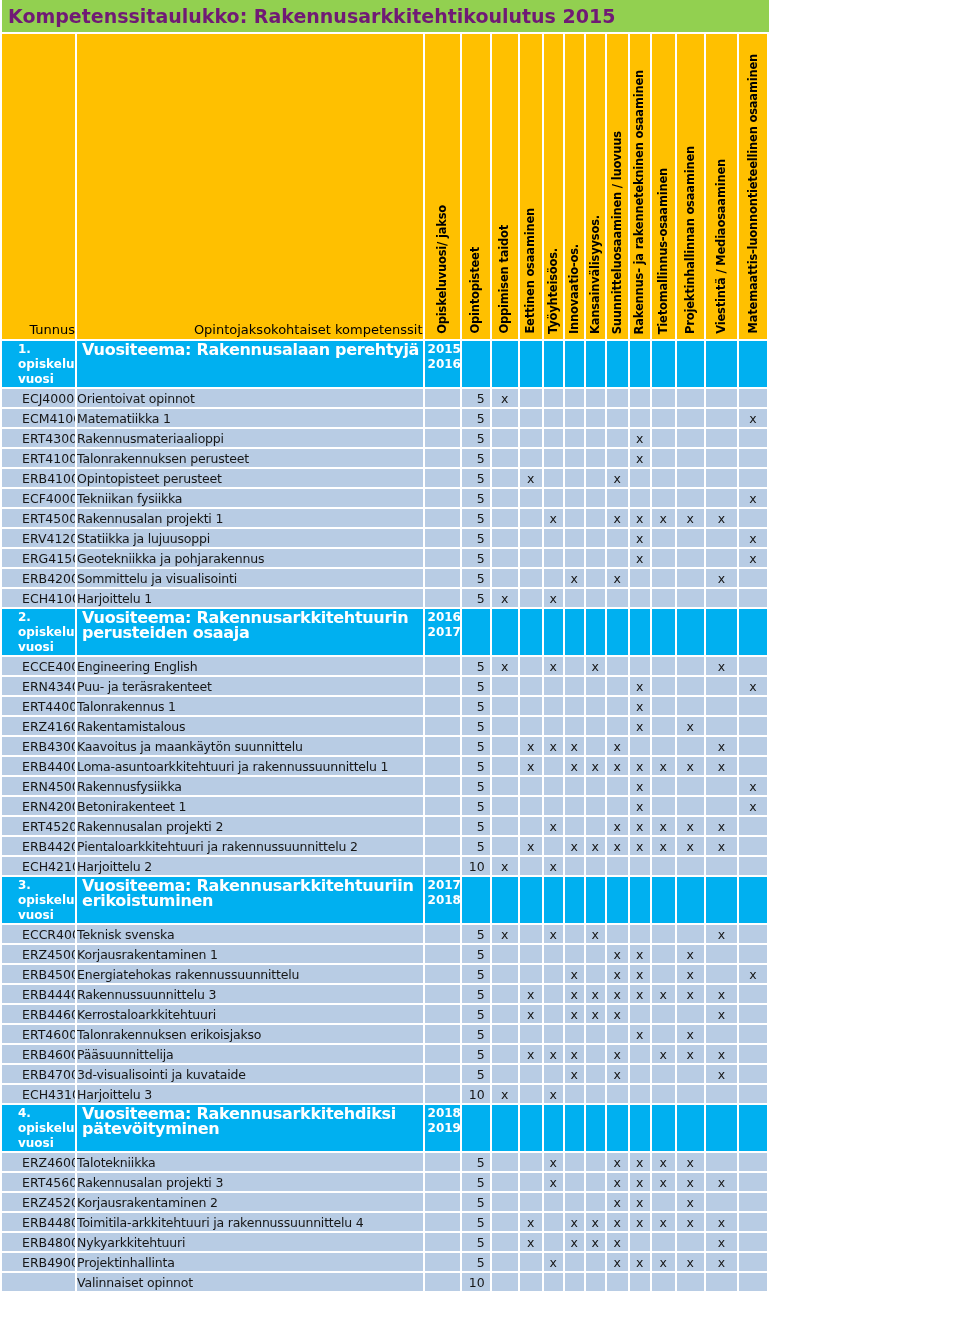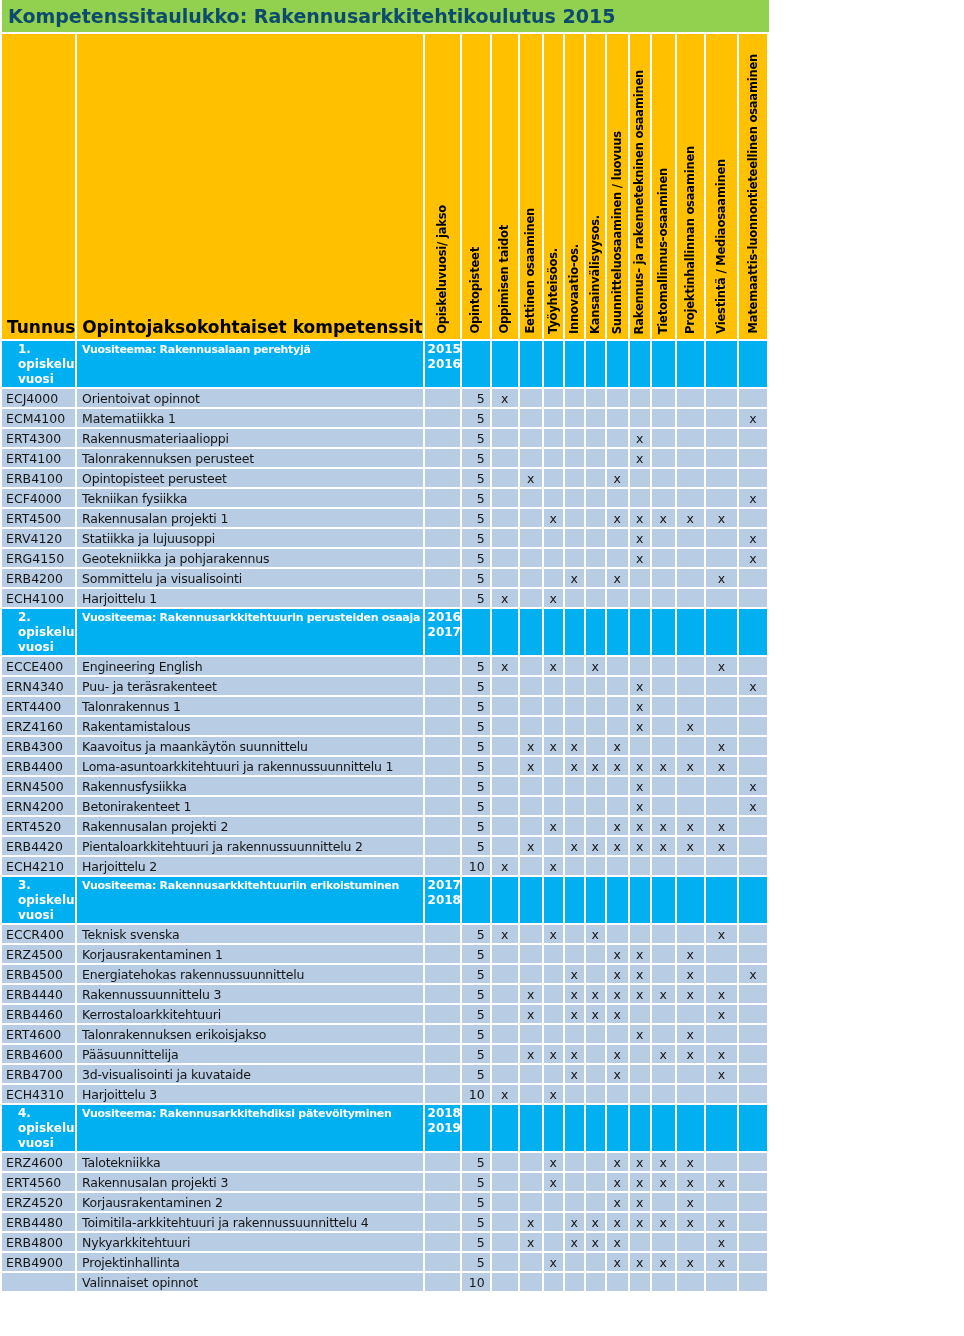"Kompetenssitaulukko:" .titlebar { color: #0c4a6e -> #701a75 }
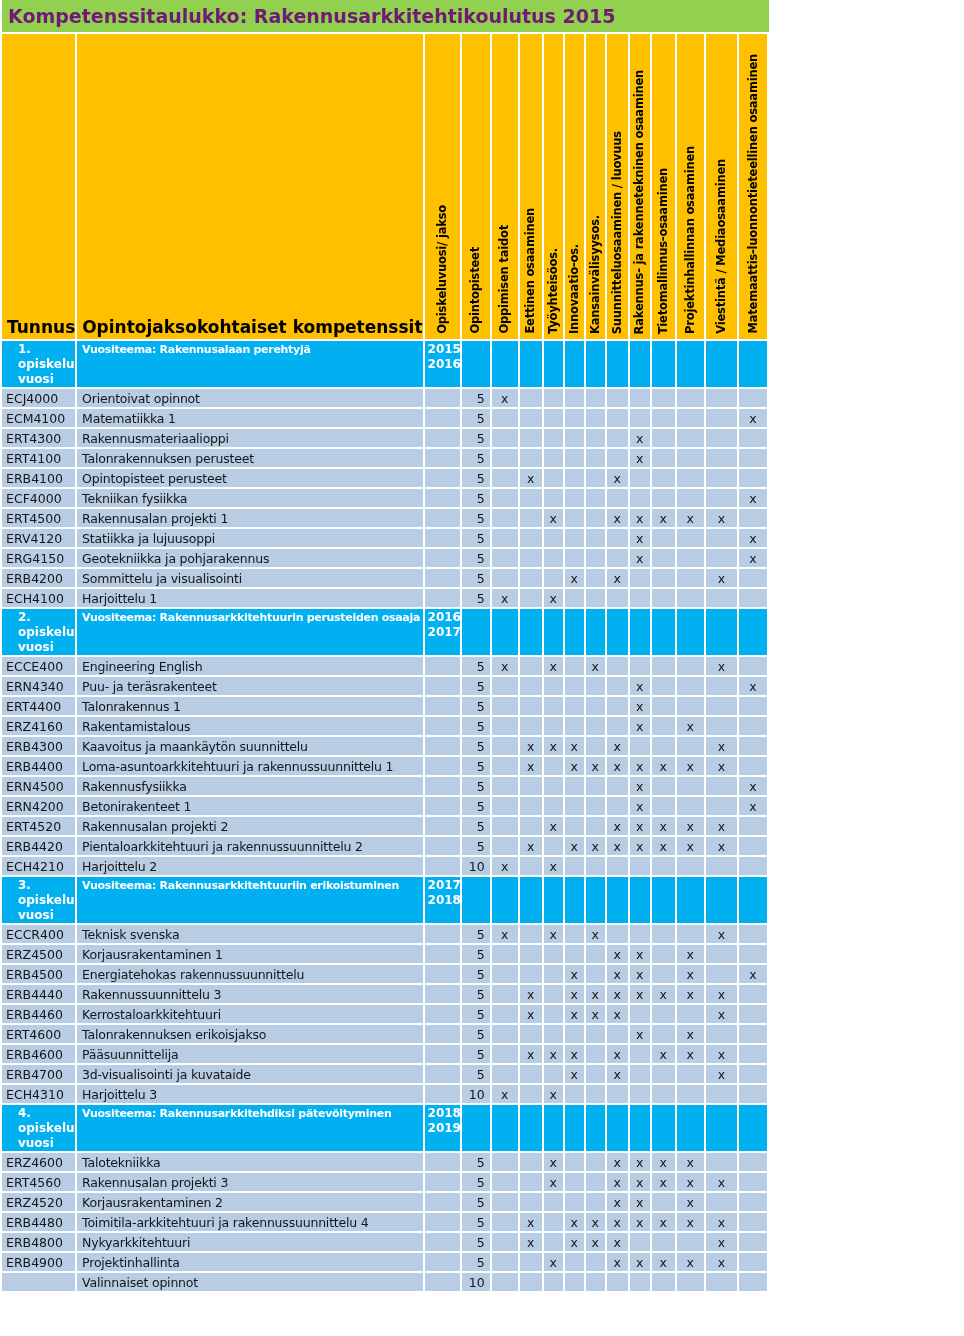"Tunnus" th.hl { font-size: 17px -> 13px; font-weight: bold -> normal; text-align: center -> right }
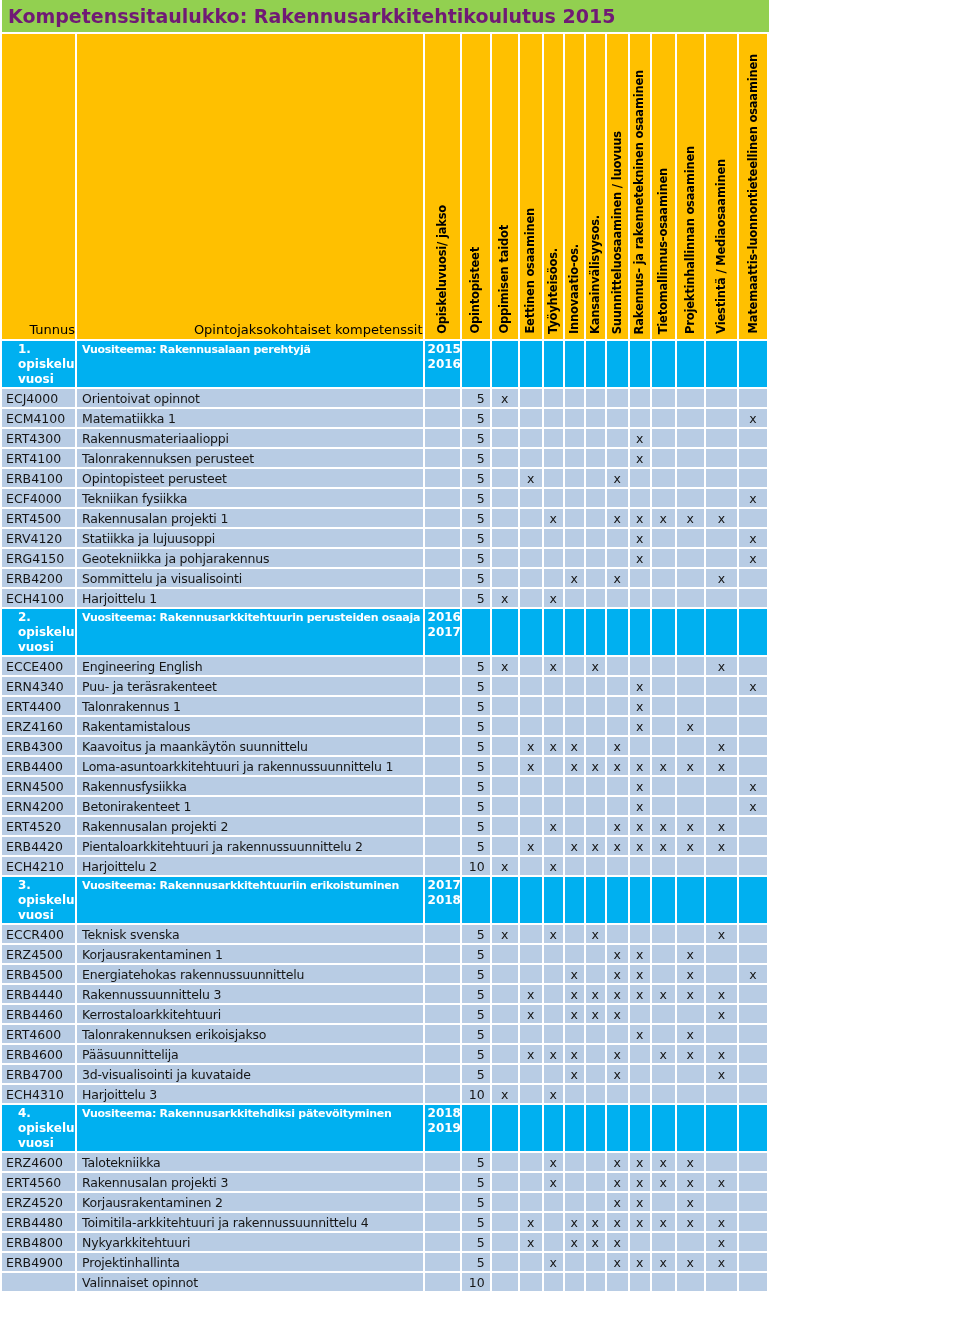"Vuositeema: Rakennusalaan perehtyjä" td.sec-theme { font-size: 11px -> 16px }
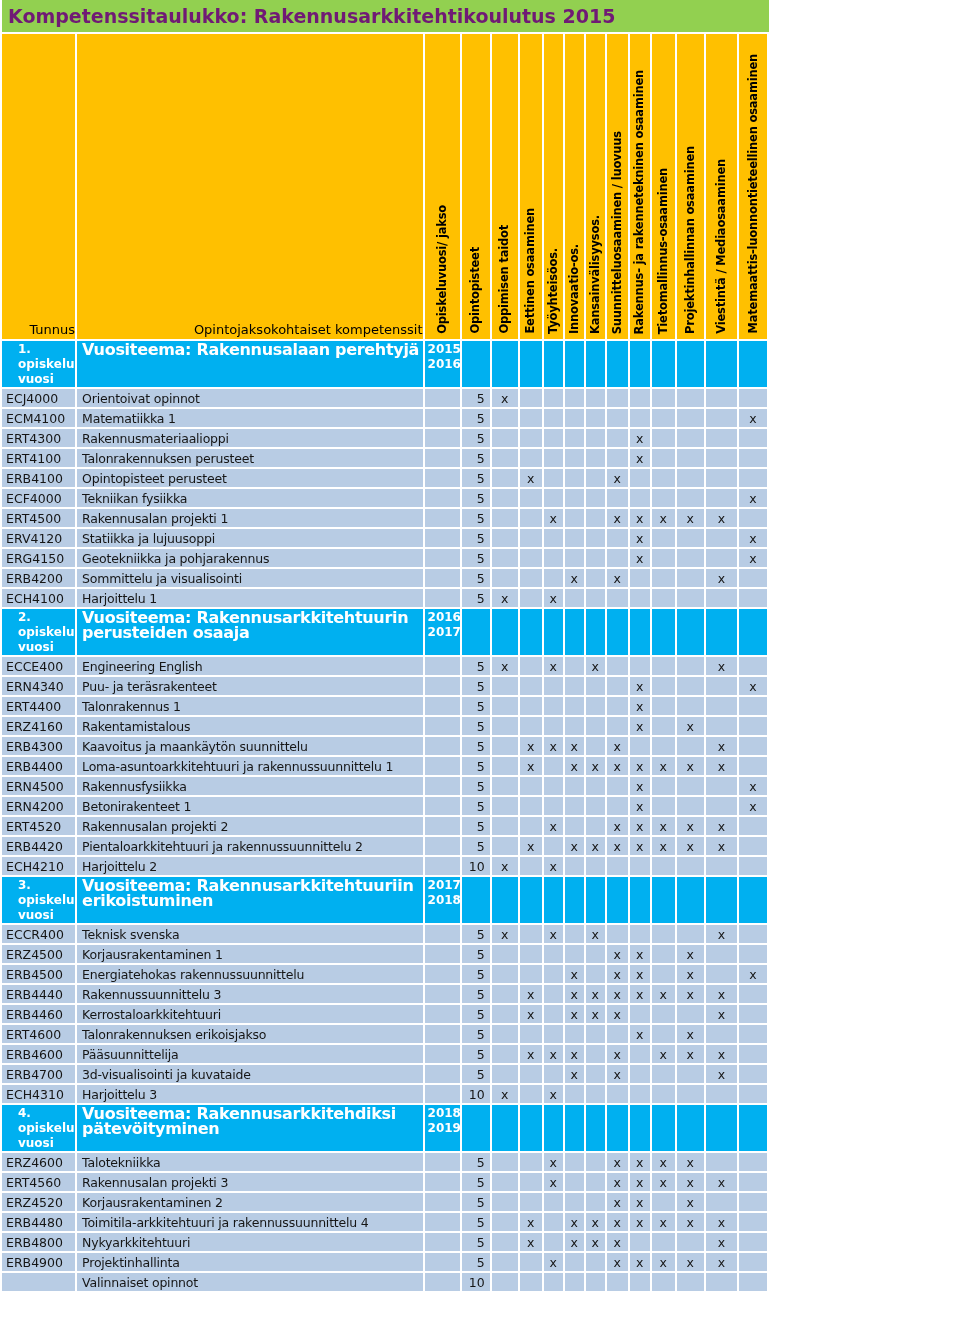"ECJ4000" td.code { padding-left: 4px -> 20px }
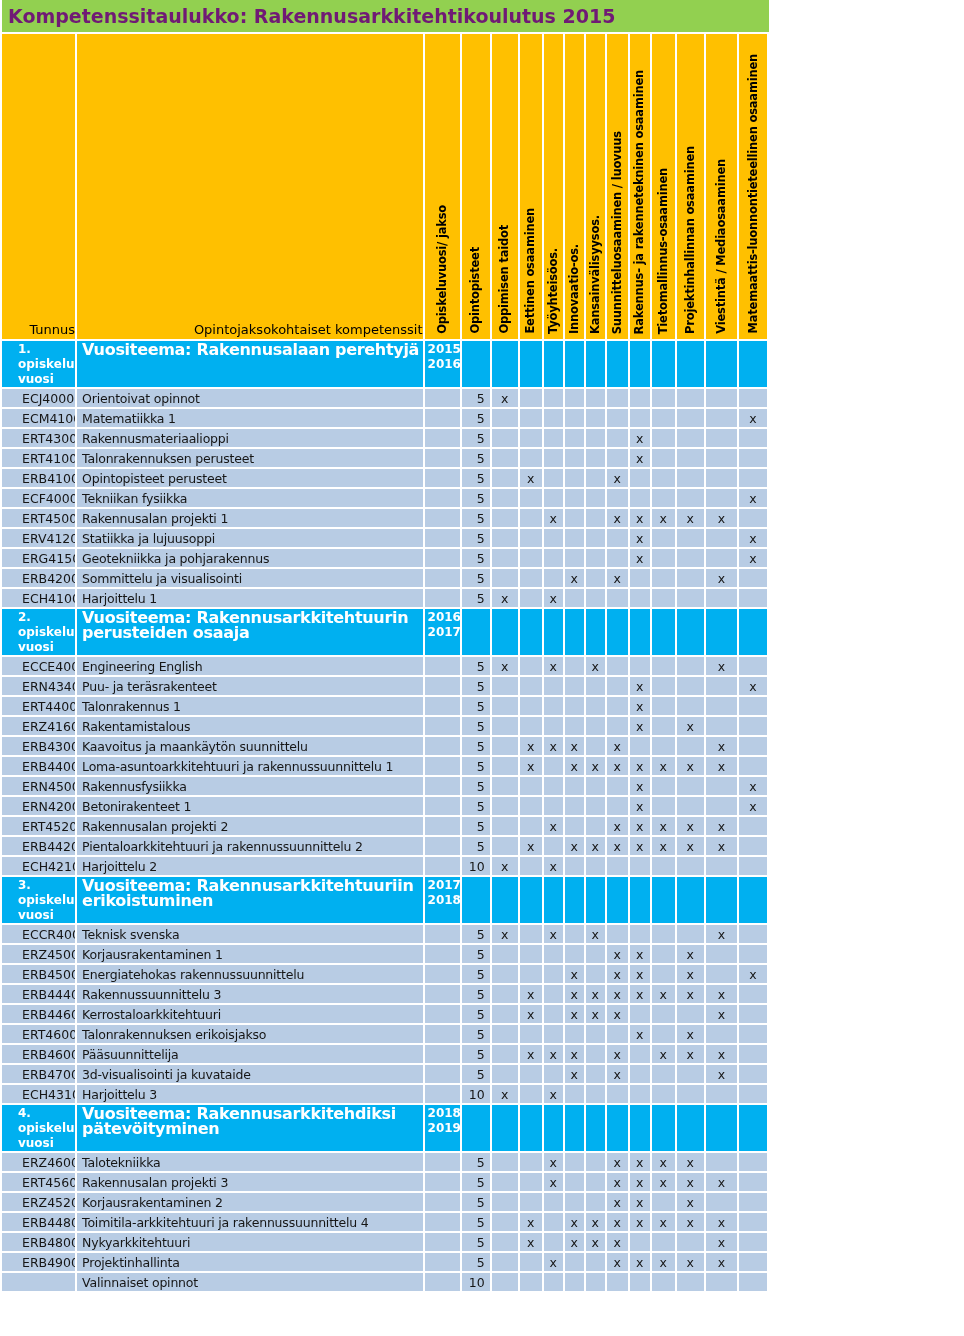"Orientoivat opinnot" td.cname { padding-left: 5px -> none }
